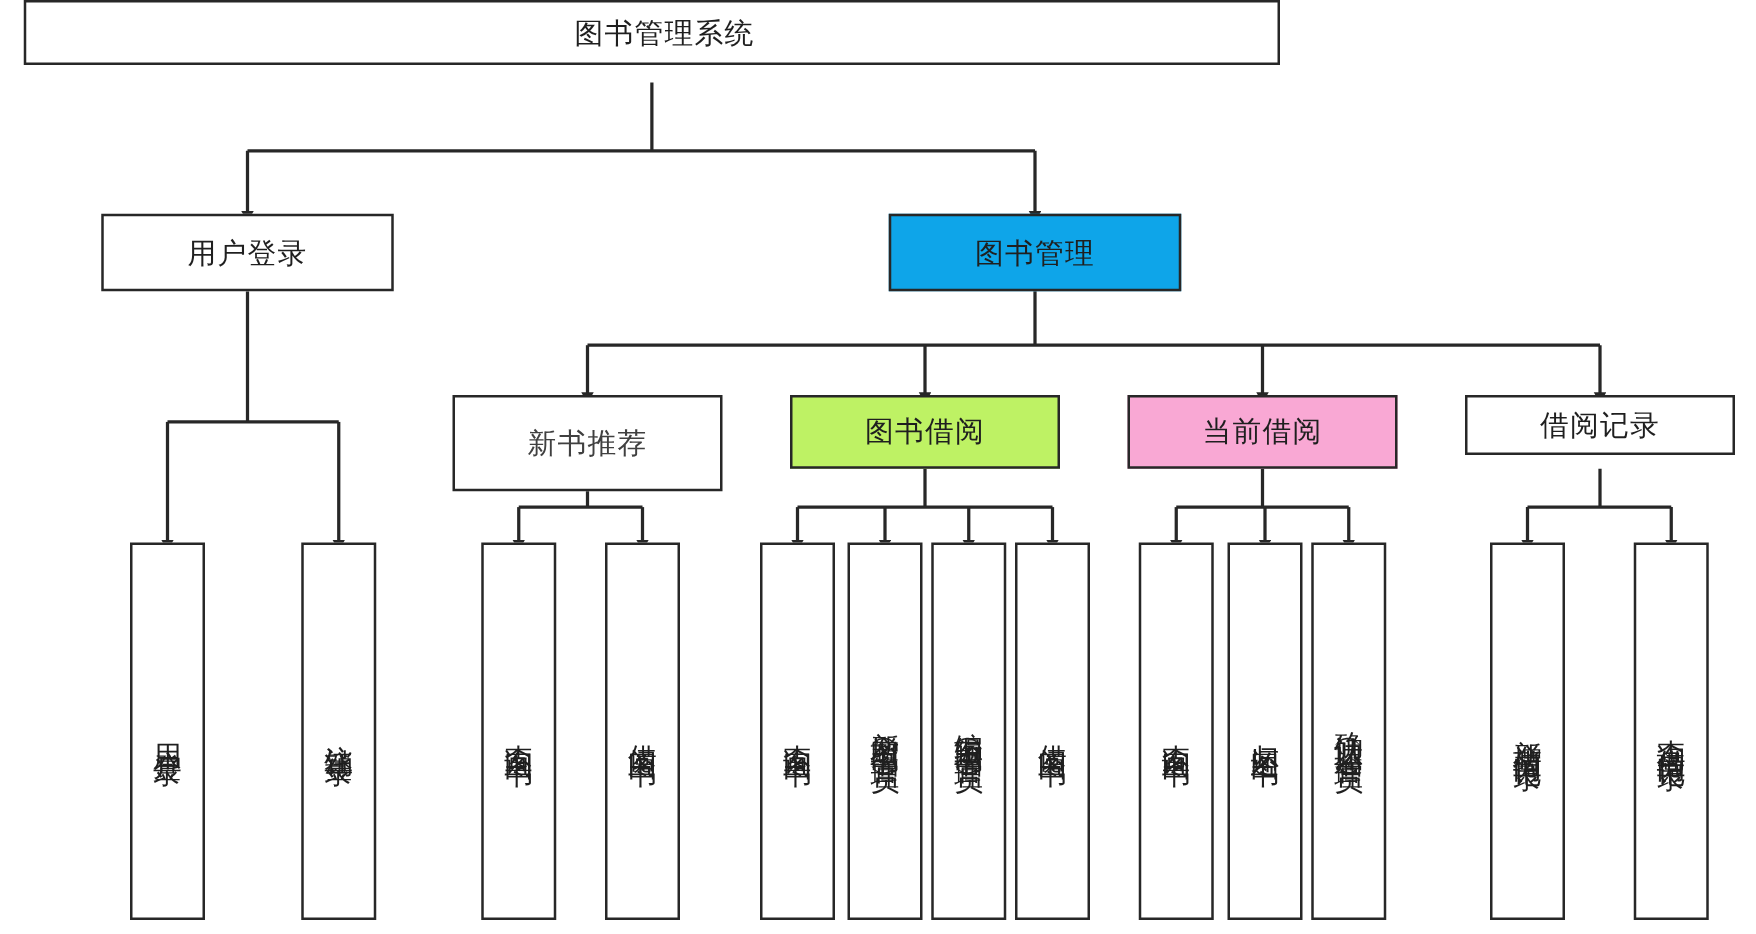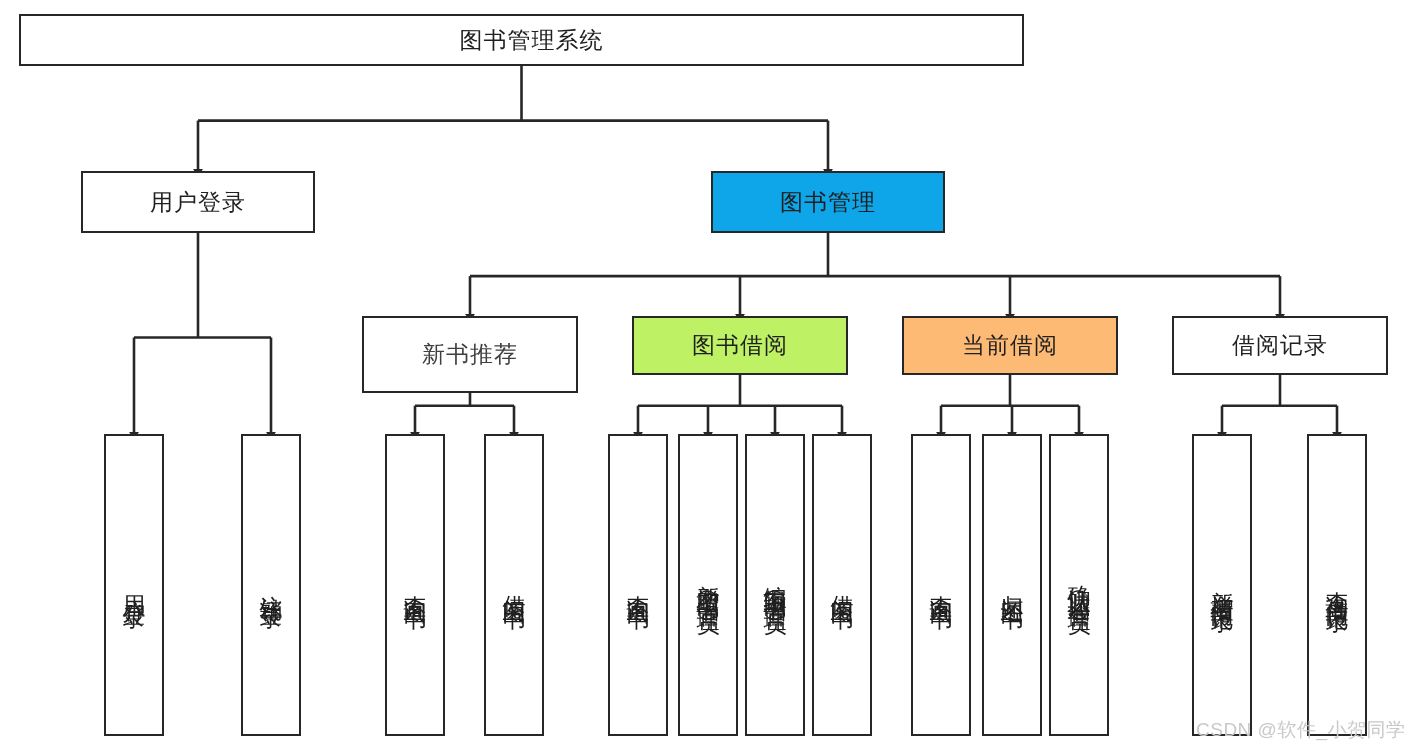"图书管理系统" div.node { top: 14px -> 0 }
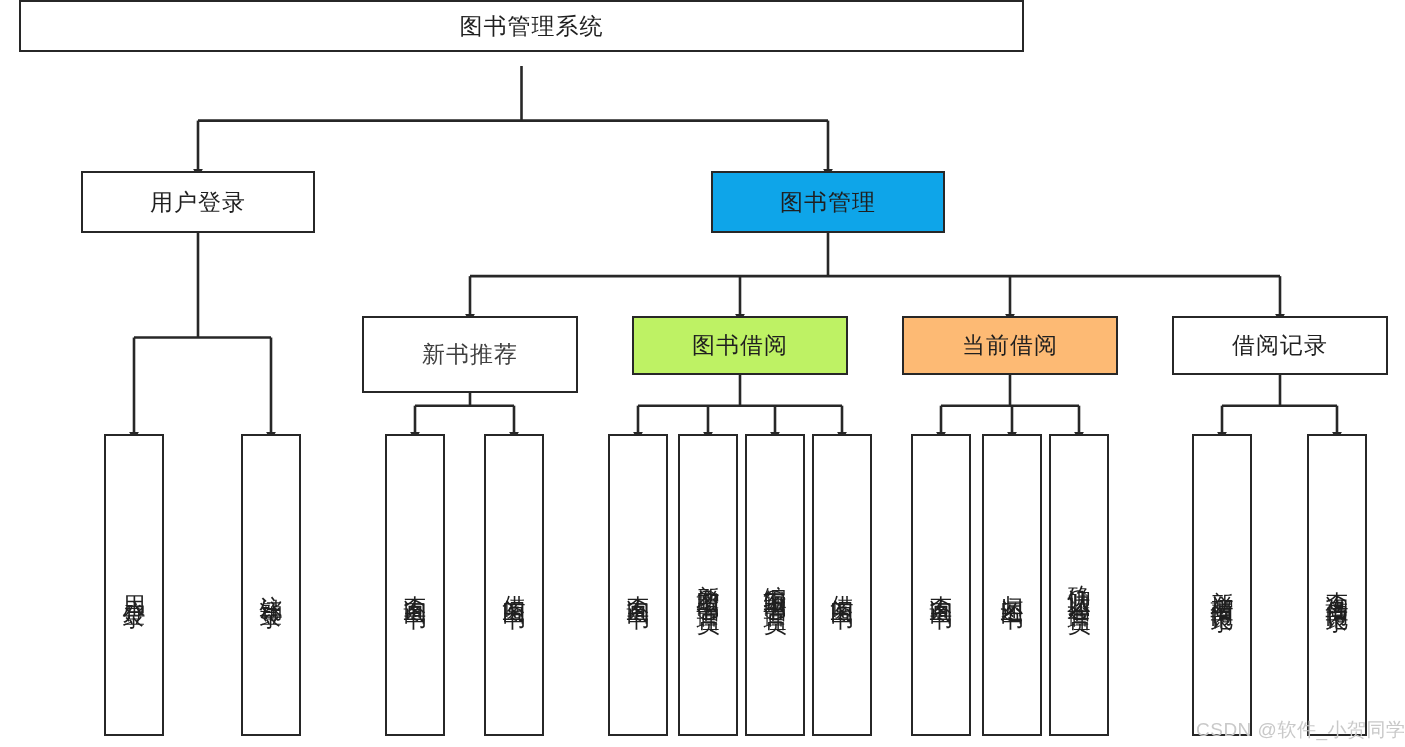"当前借阅" div.node { background: #fdba74 -> #f9a8d4 }
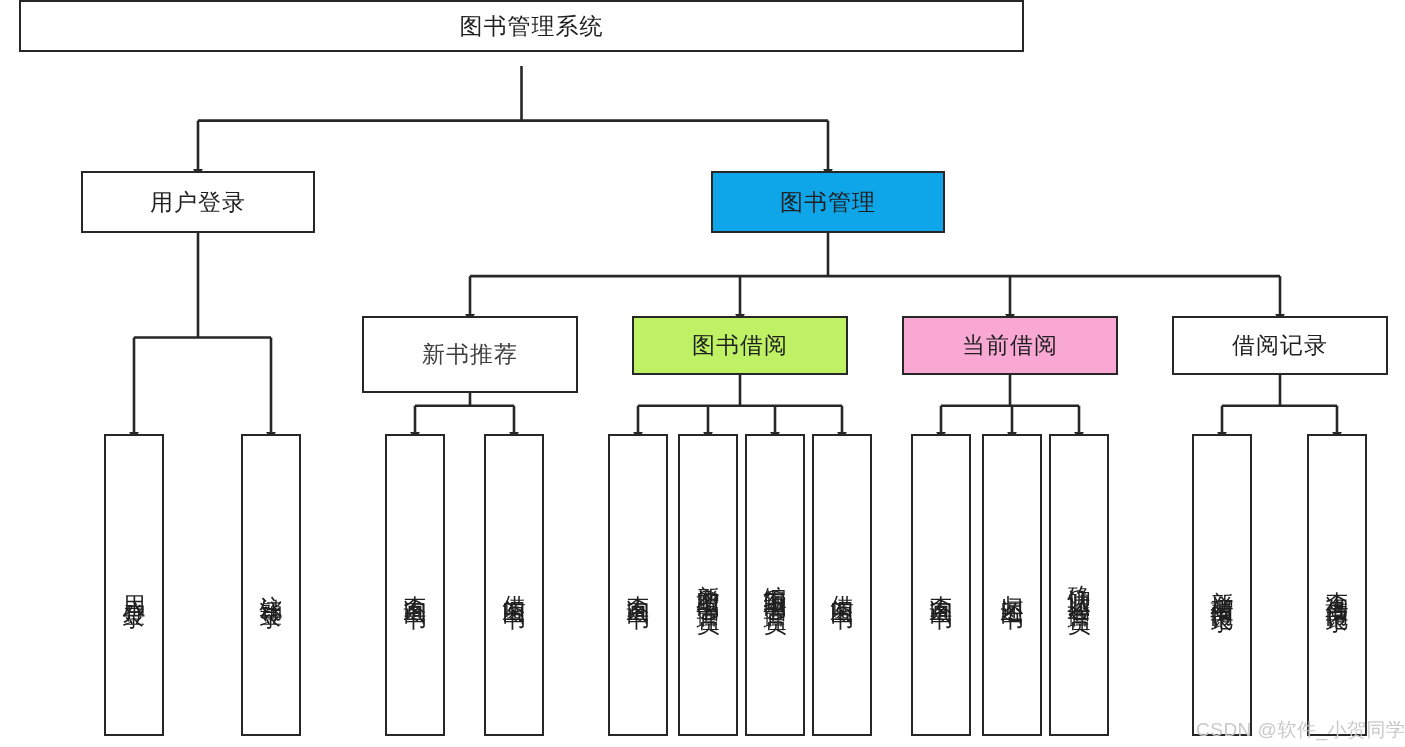"借阅记录" div.node { height: 59px -> 48px }
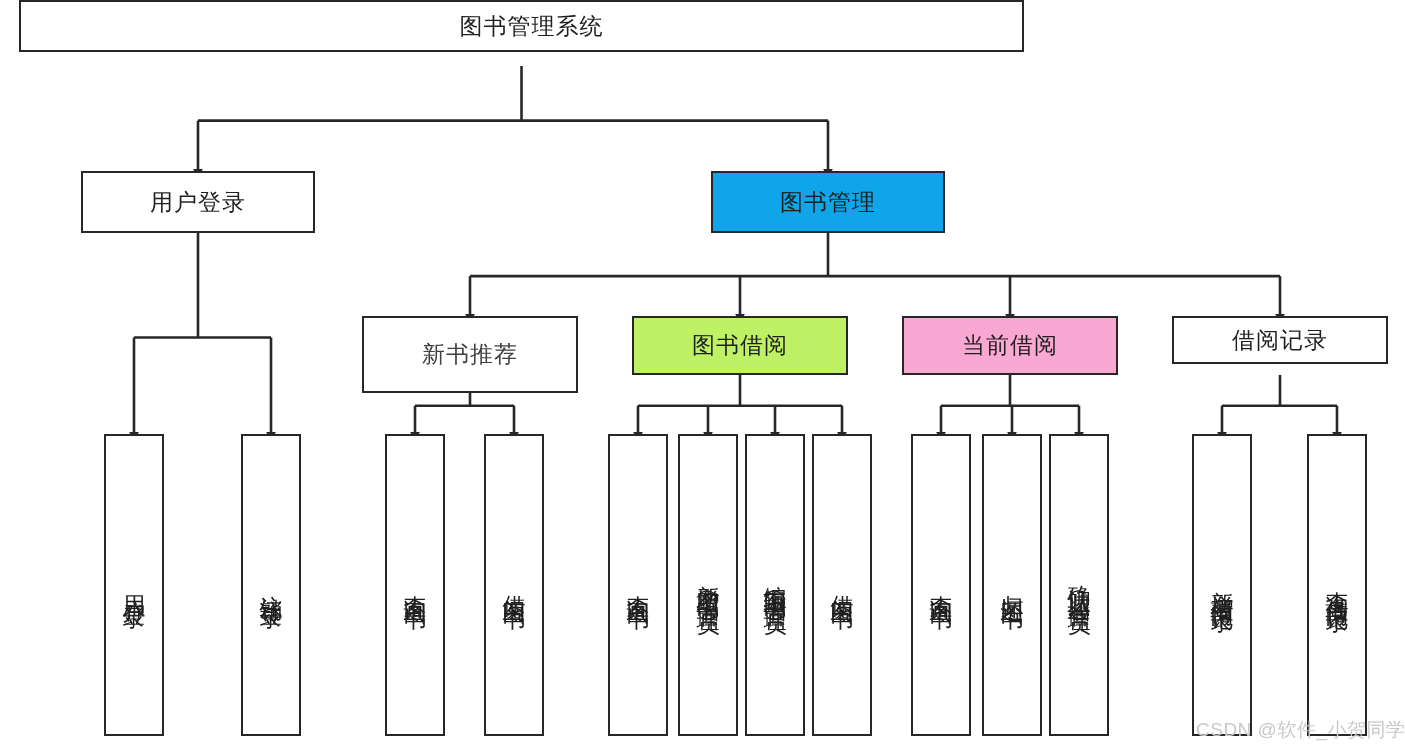"CSDN @软件_小贺同学" div.watermark { html: <div>CSDN @软件_小贺同学</div> -> none }
